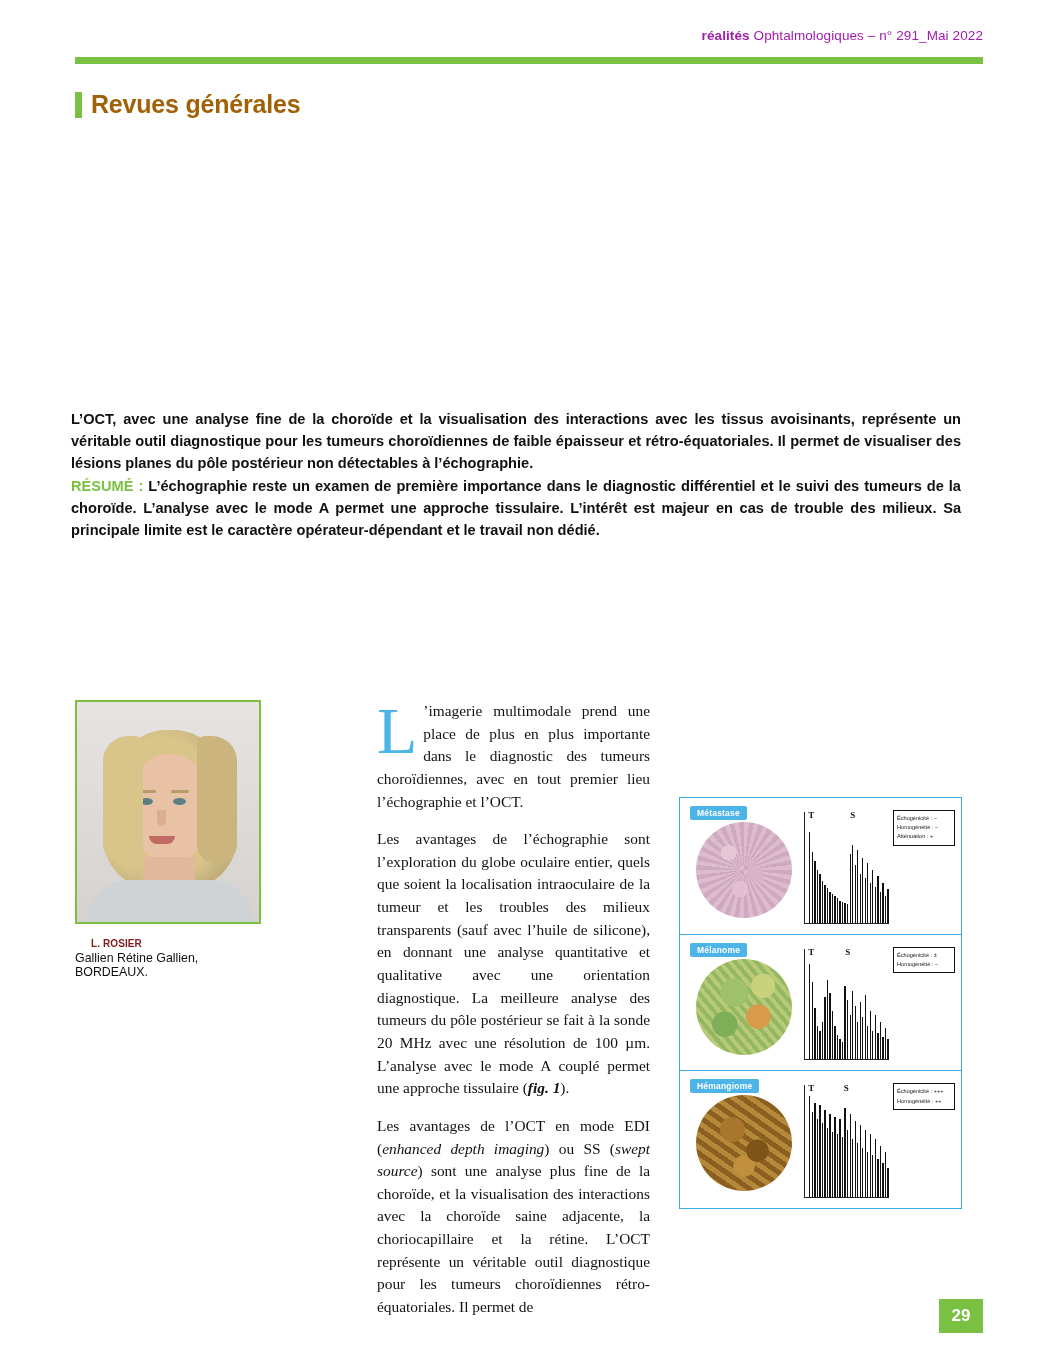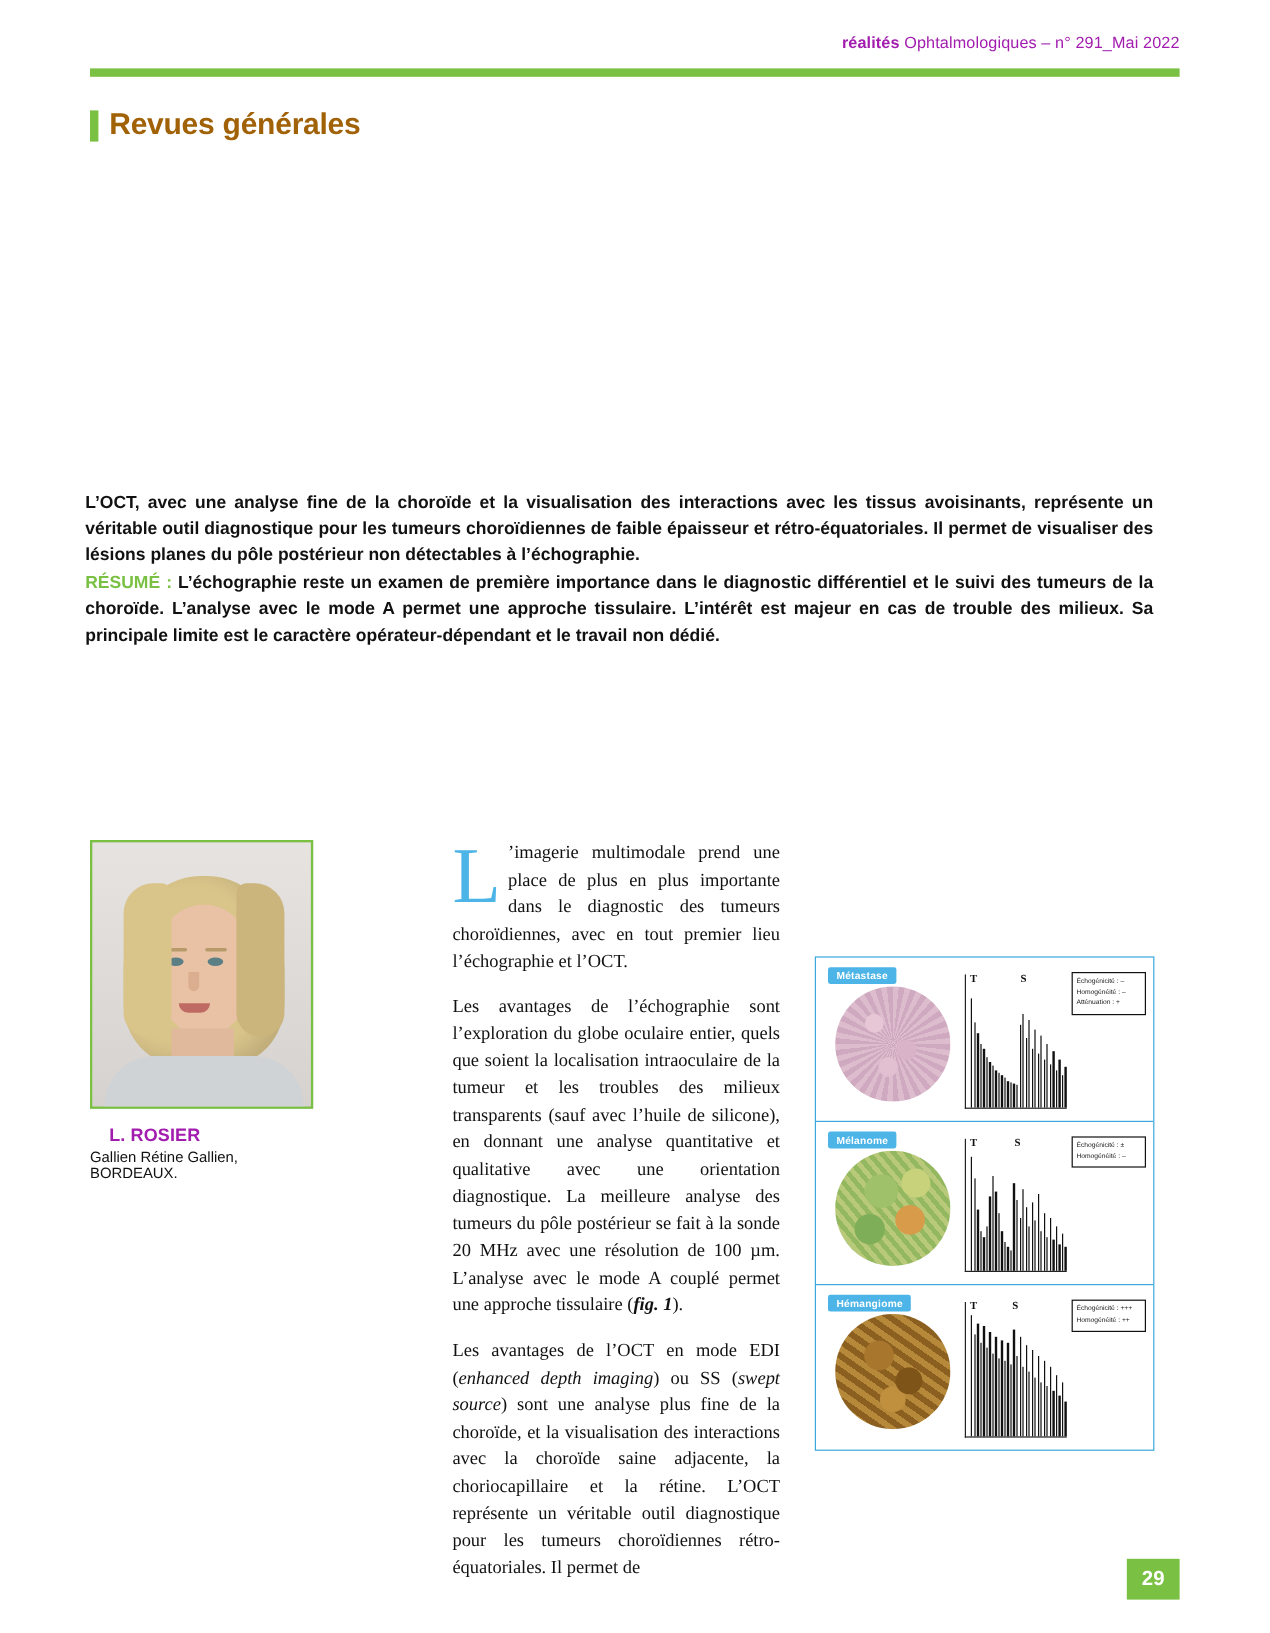"L. ROSIER" .author-name { color: #a21caf -> #7f1d1d; font-size: 15px -> 10px }
